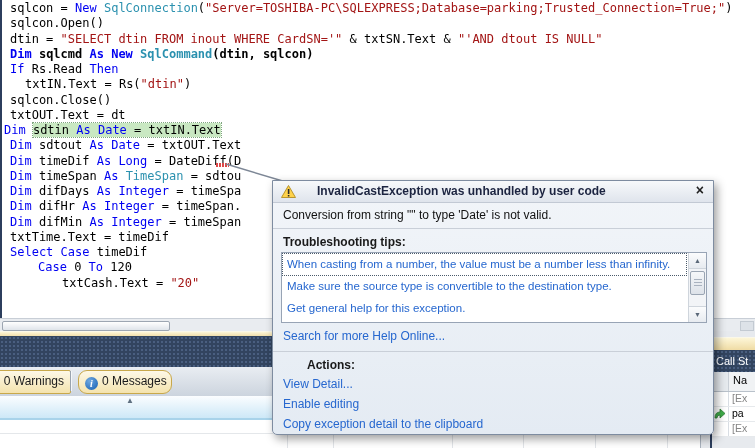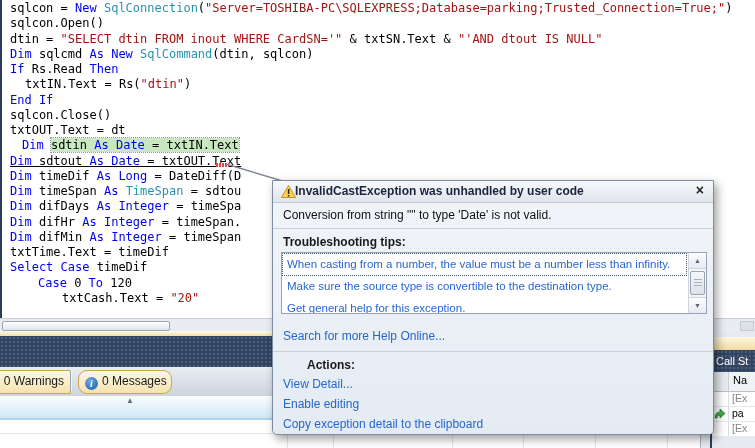"Dim sqlcmd As New SqlCommand(dtin," div.code-line { font-weight: none -> bold }
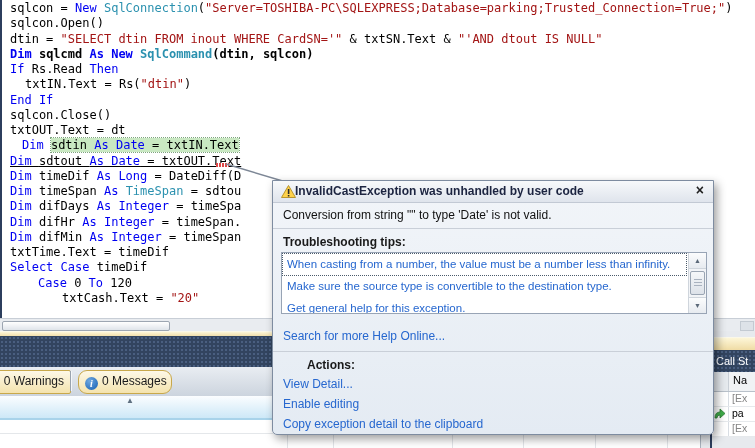"End If" div.code-line { html: <div><span>End If</span></div> -> none }
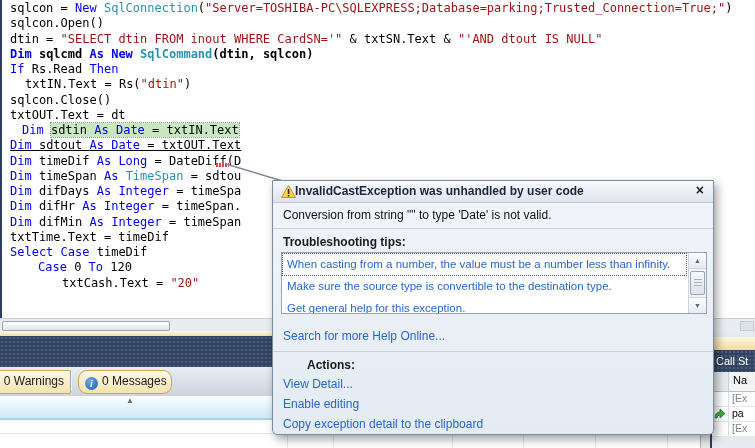"Dim sdtin As Date =" div.code-line { padding-left: 22px -> 4px }
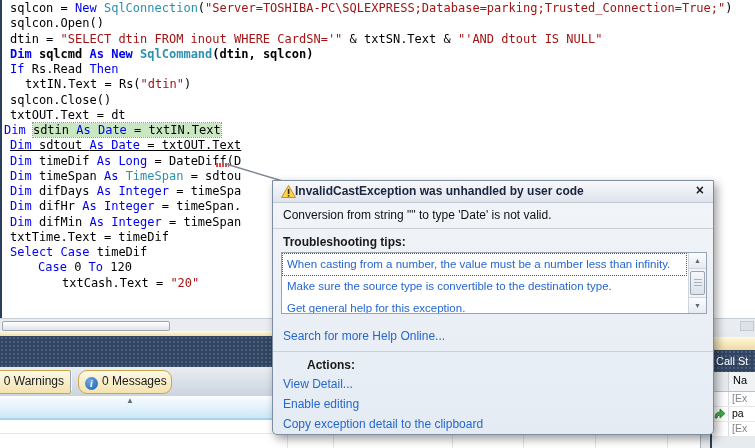"Dim sdtout As Date =" div.code-line { text-decoration: underline -> none }
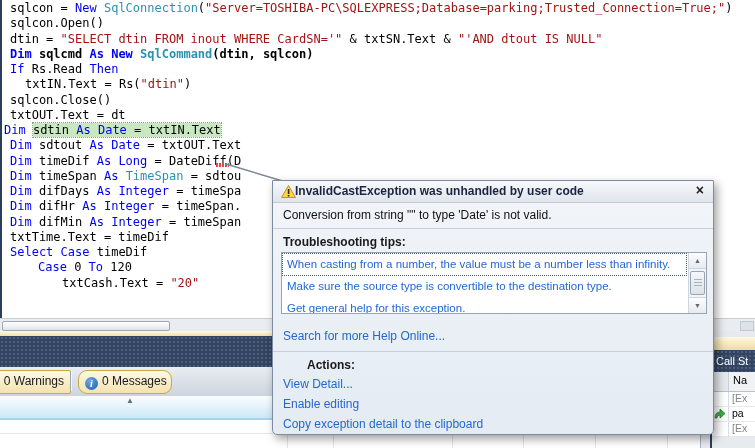"InvalidCastException was unhandled by" #dlg-title { left: 22px -> 44px }
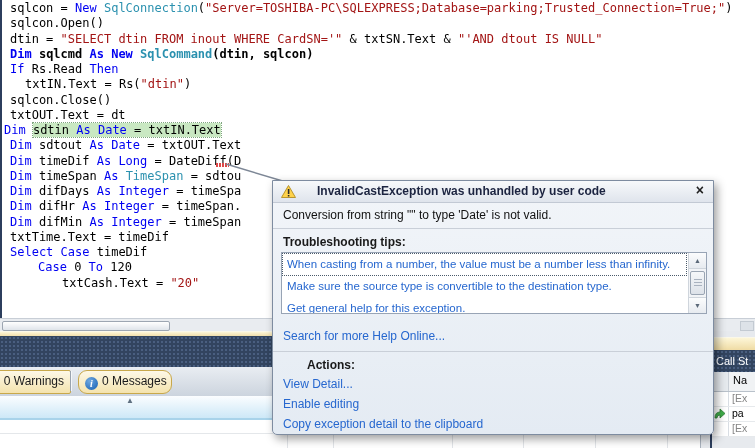"When casting from a number," #tips-box { height: 62px -> 71px }
